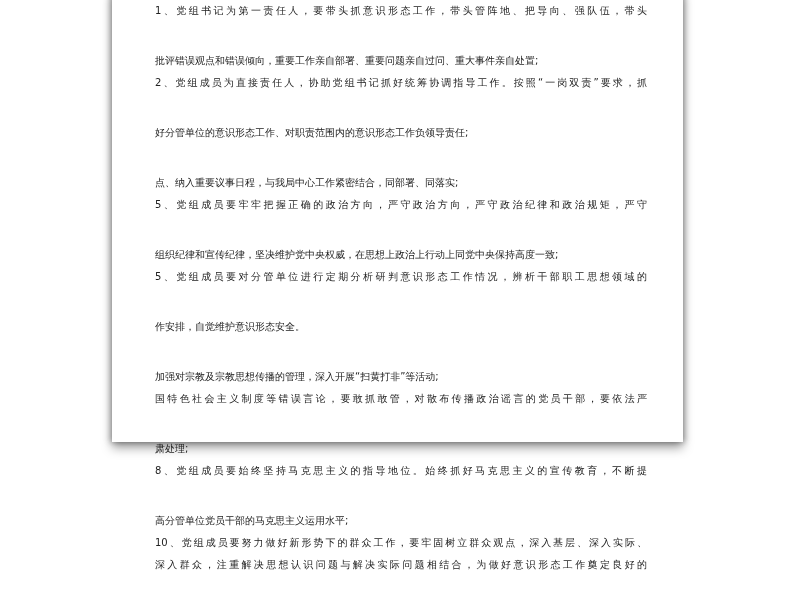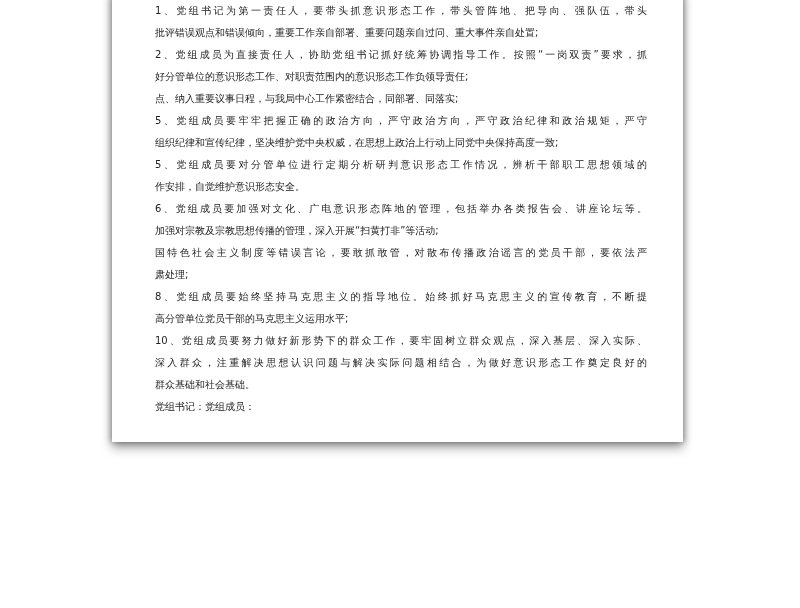"批评错误观点和错误倾向，重要工作亲自部署、重要问题亲自过问、重大事件亲自处置;" .line.last { margin-top: none -> 28px }
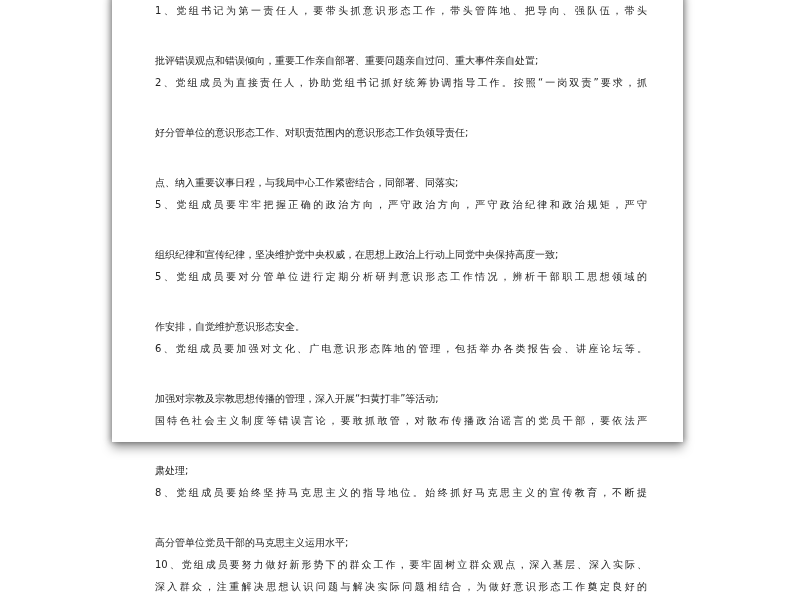"6、党组成员要加强对文化、广电意识形态阵地的管理，包括举办各类报告会、讲座论坛等" div.line { html: <div>6、党组成员要加强对文化、广电意识形态阵地的管理，包括举办各类报告会、讲座论坛等。</div> -> none }
